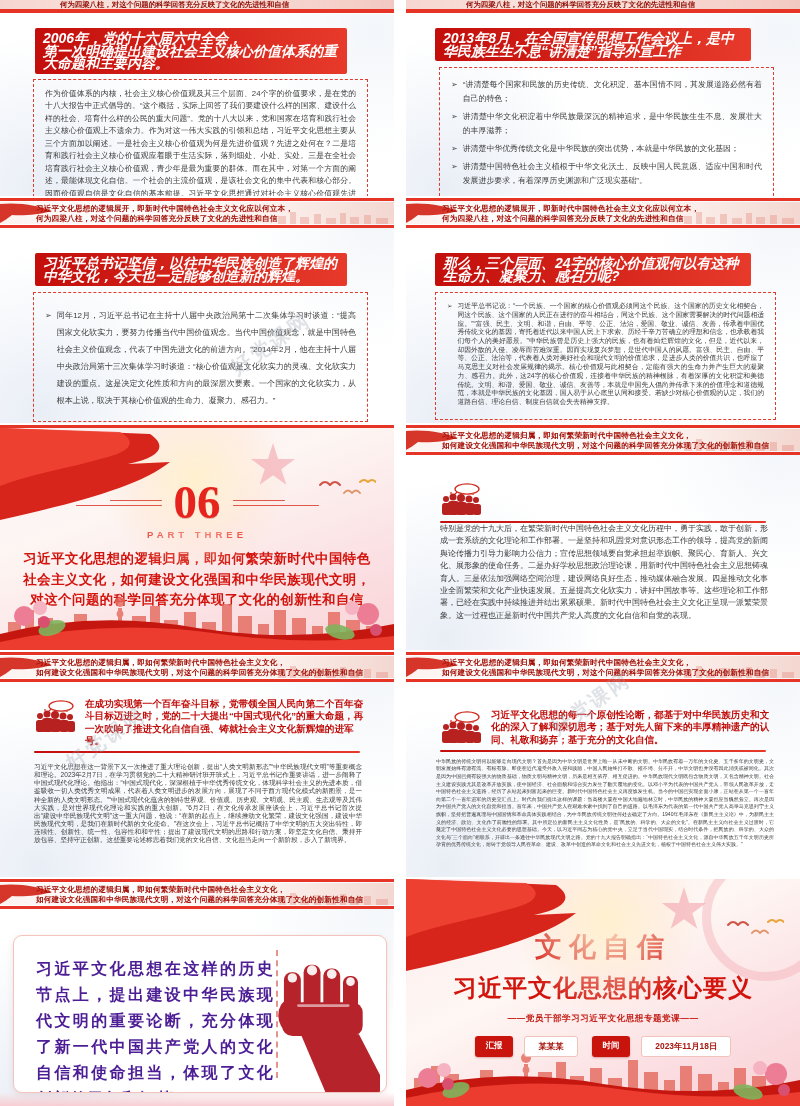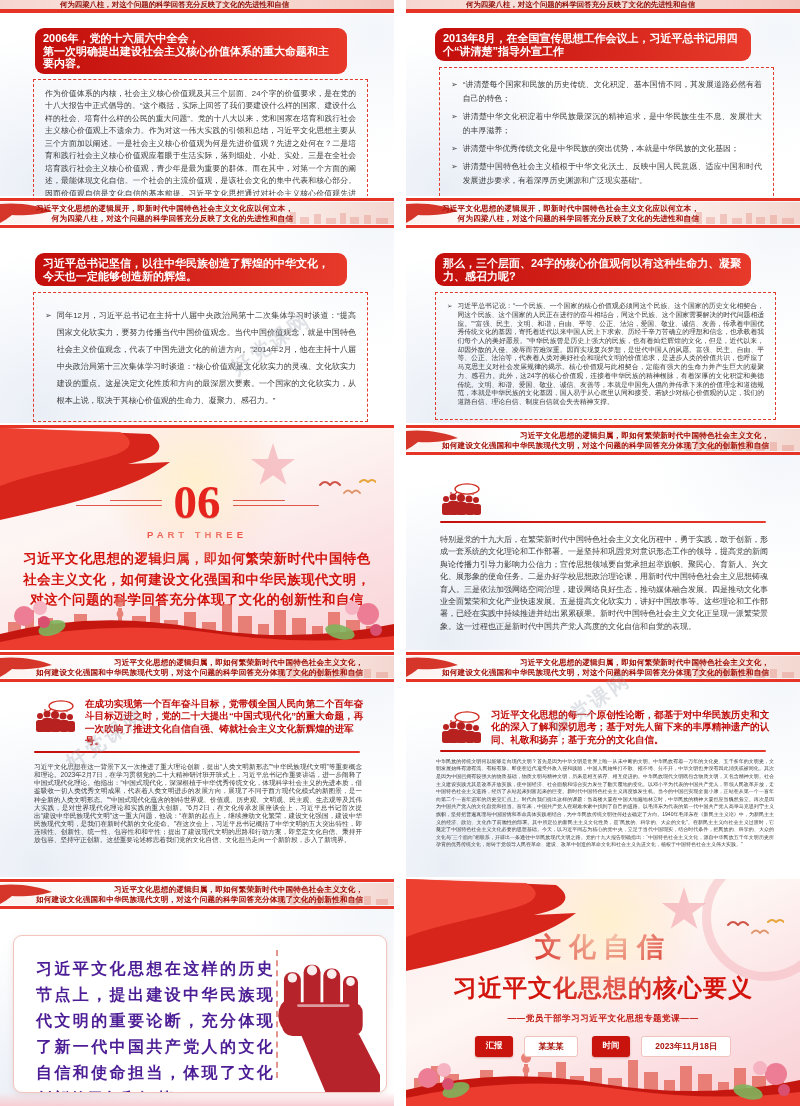"2006年，党的十六届六中全会，" .tbox { border-radius: 9px -> 2px; font-size: 11px -> 14px; font-style: none -> italic }
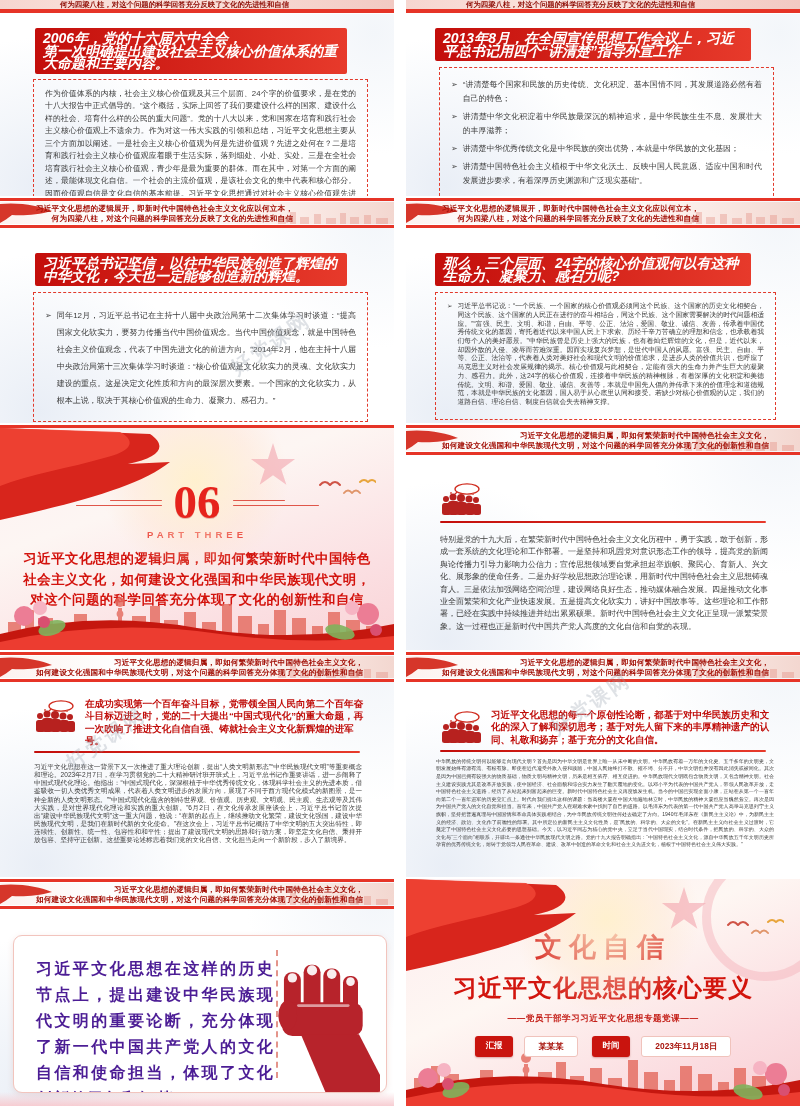"2013年8月，在全国宣传思想工作会议上，习近平总书记用四个“讲清楚”指导外宣工" div.tbox { text: 习近平总书记用四个 -> 是中华民族生生不息 }
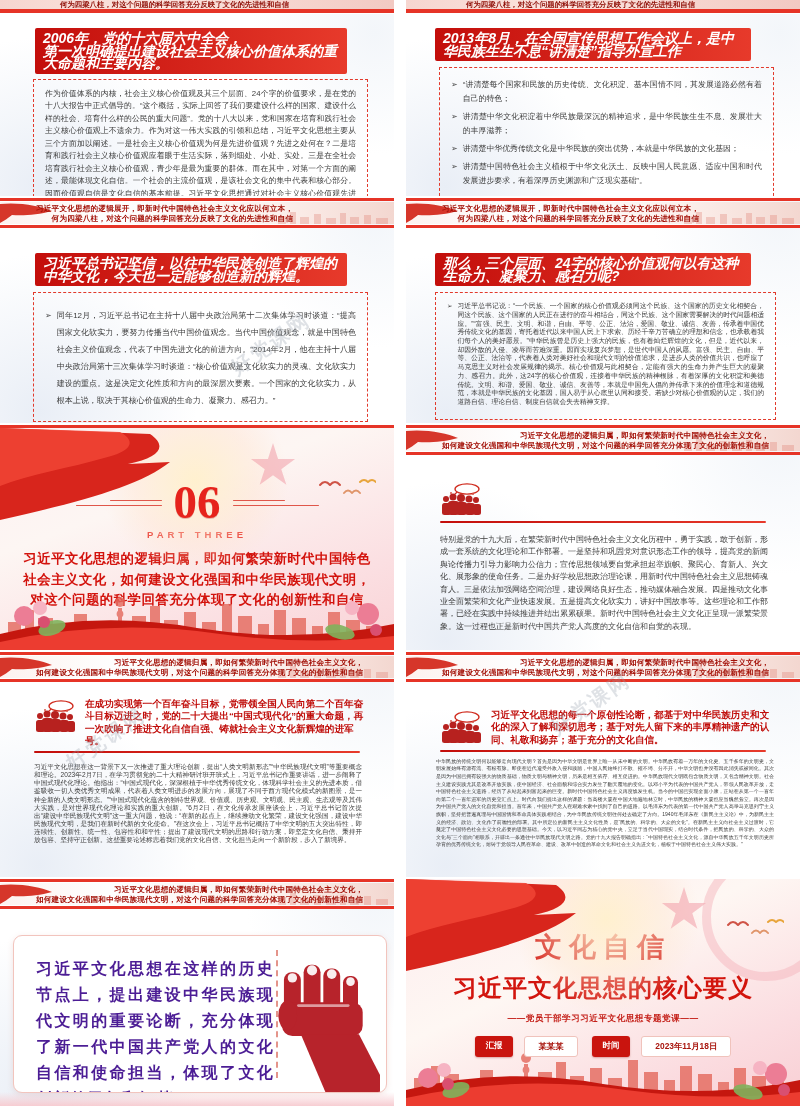"习近平文化思想的逻辑展开，即新时代中国特色社会主义文化应以何立本，" .band { text-align: right -> none }
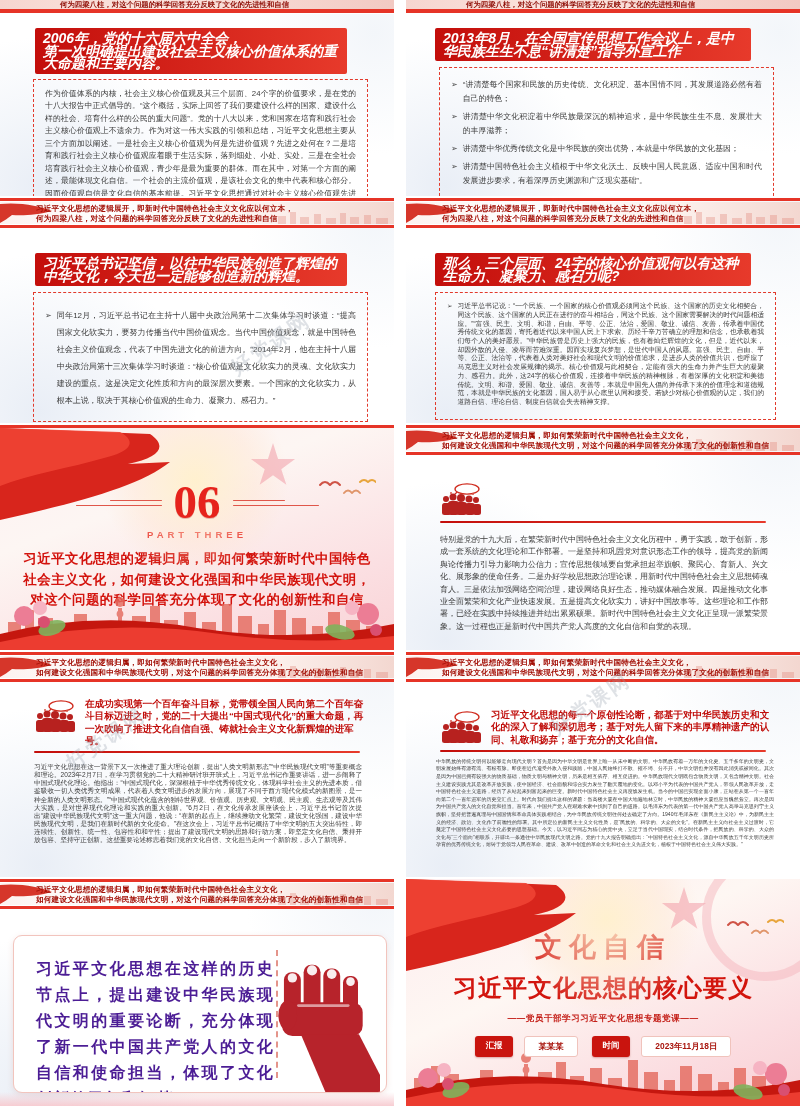"特别是党的十九大后，在繁荣新时代中国特色社会主义文化历程中，勇于实践，敢于创新，" .plainbody { margin: 11px 32px 0 34px -> 0 32px 0 34px }
